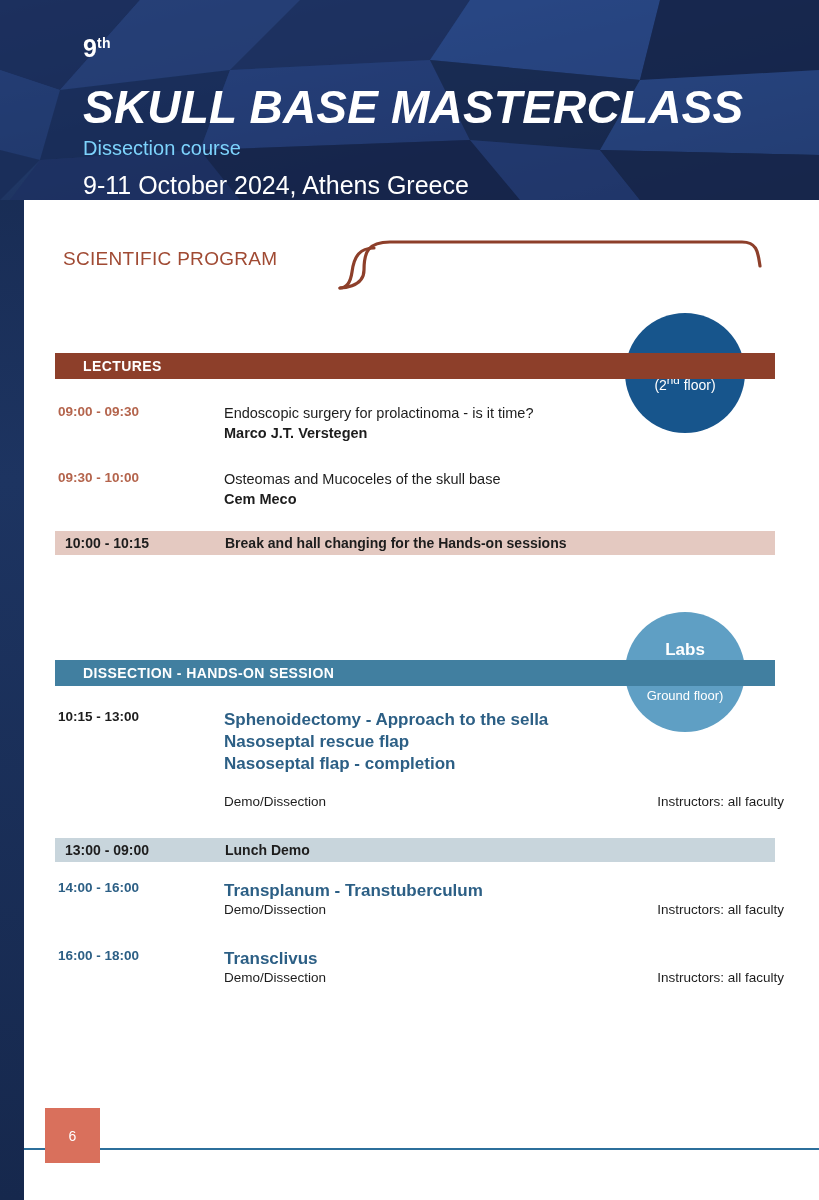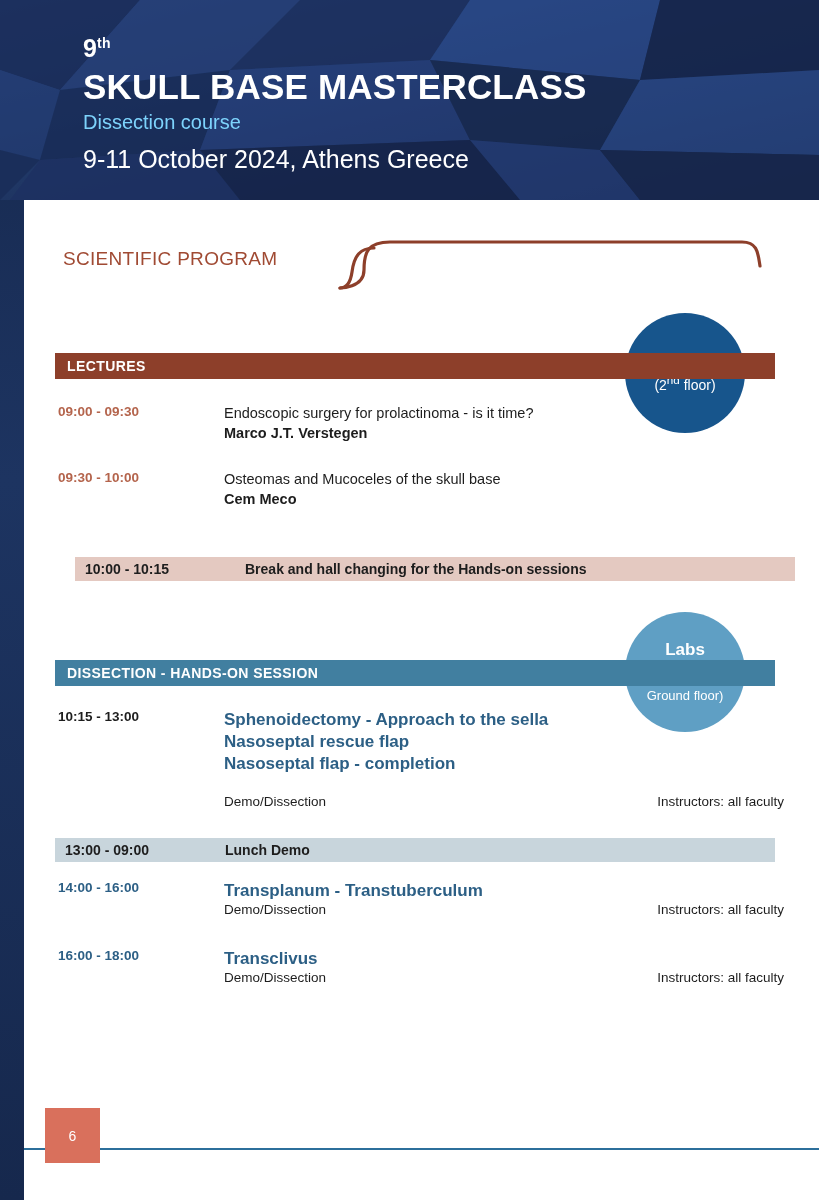"SKULL BASE MASTERCLASS" .hdr-title { font-size: 35px -> 46px; font-style: none -> italic; margin-top: 6px -> 20px }
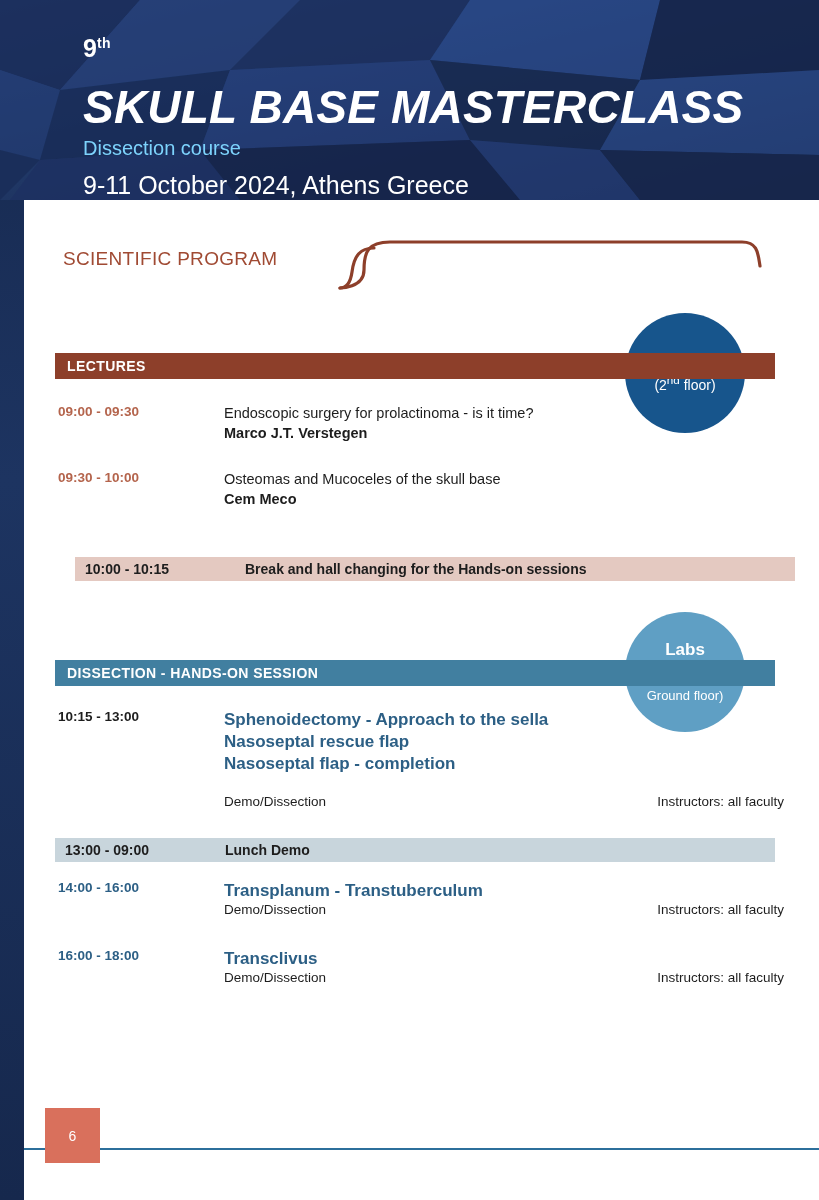"LECTURES" .bar { padding-left: 12px -> 28px }
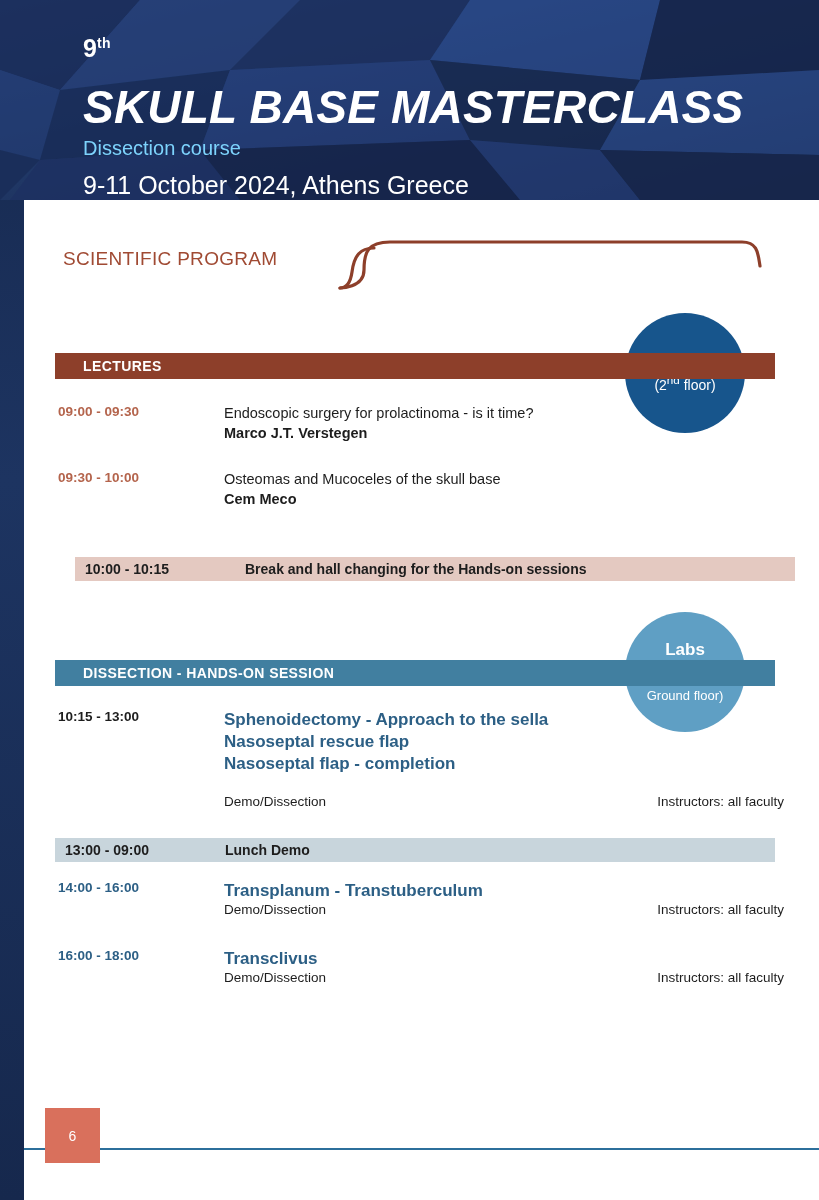"10:00 - 10:15" .hl-break { margin-left: 20px -> none; top: 557px -> 531px }
